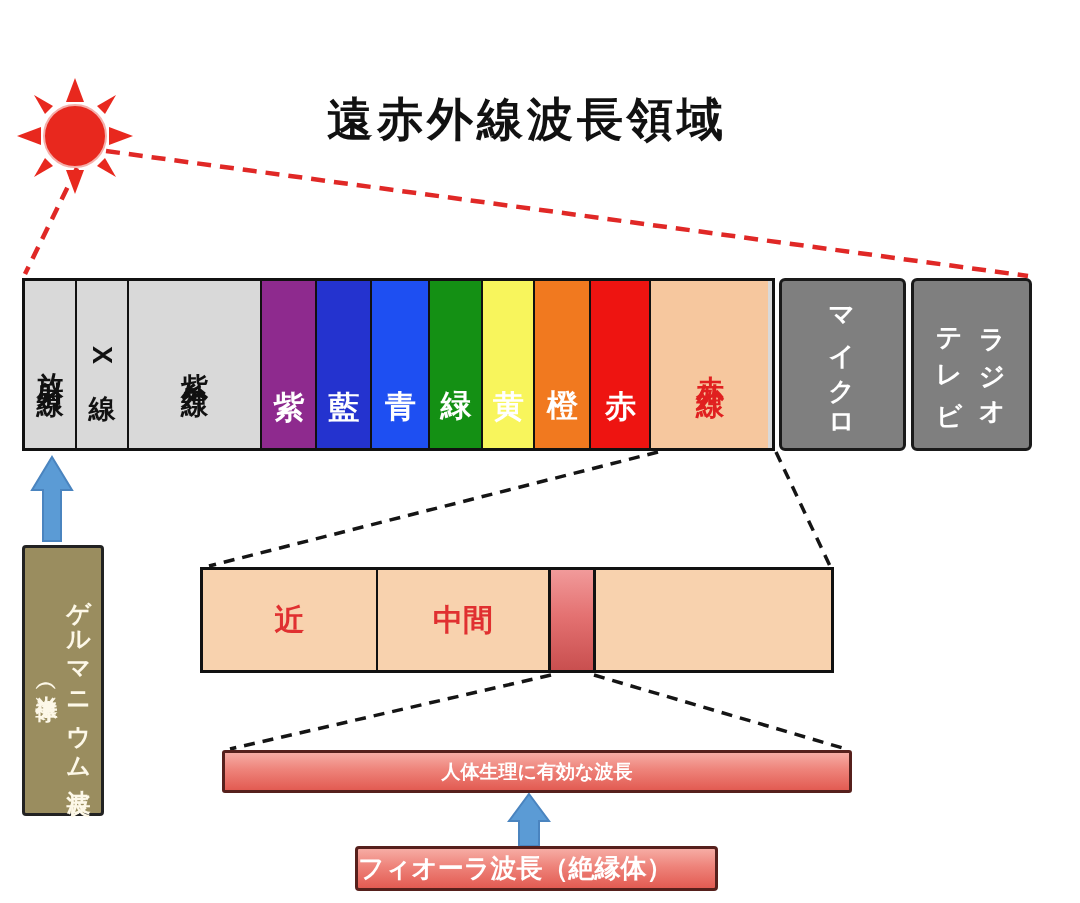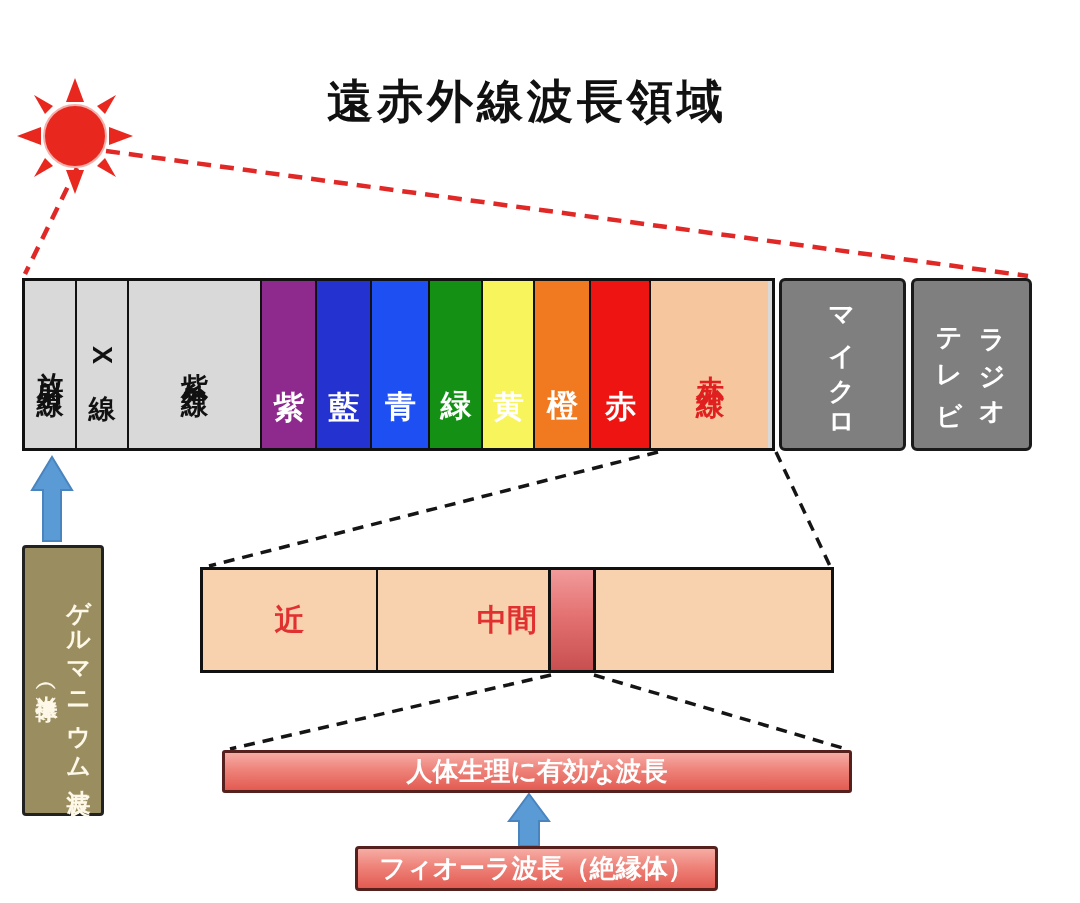"遠赤外線波長領域" .title { top: 72px -> 90px }
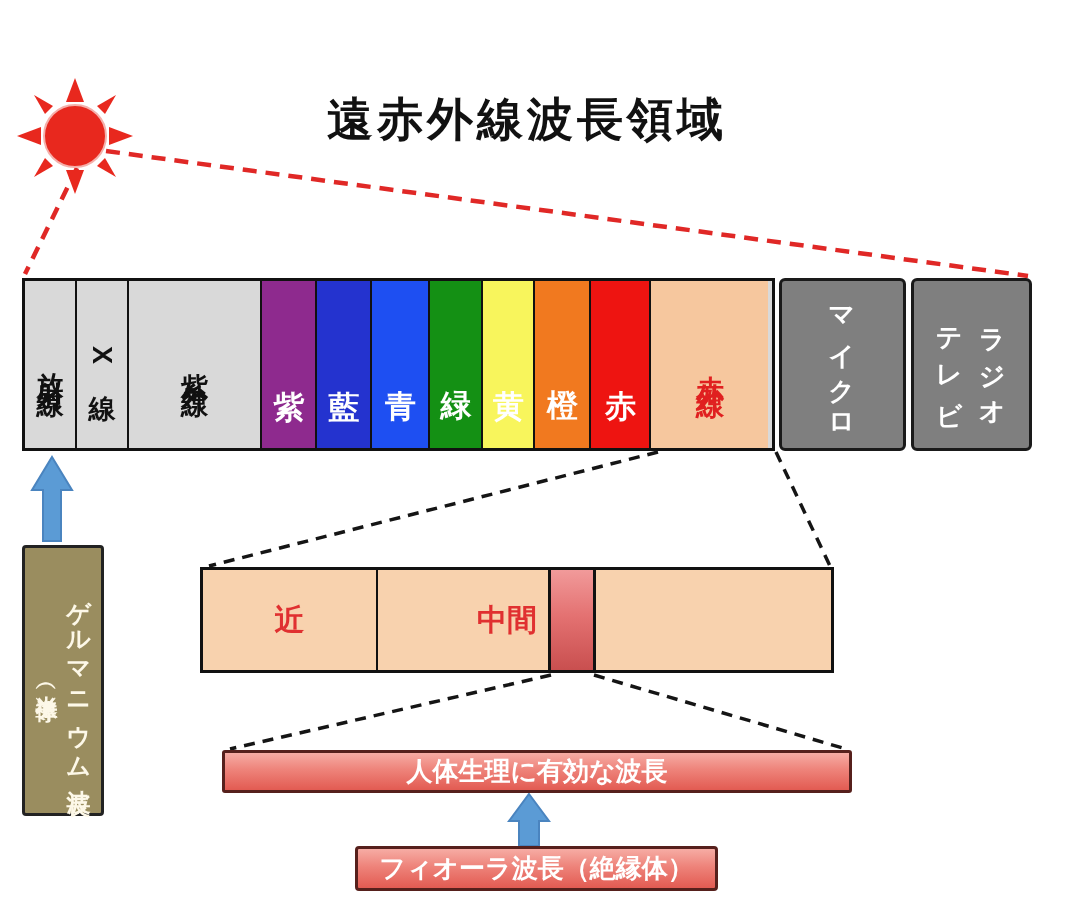"中間" .ir-mid { padding-left: 44px -> none }
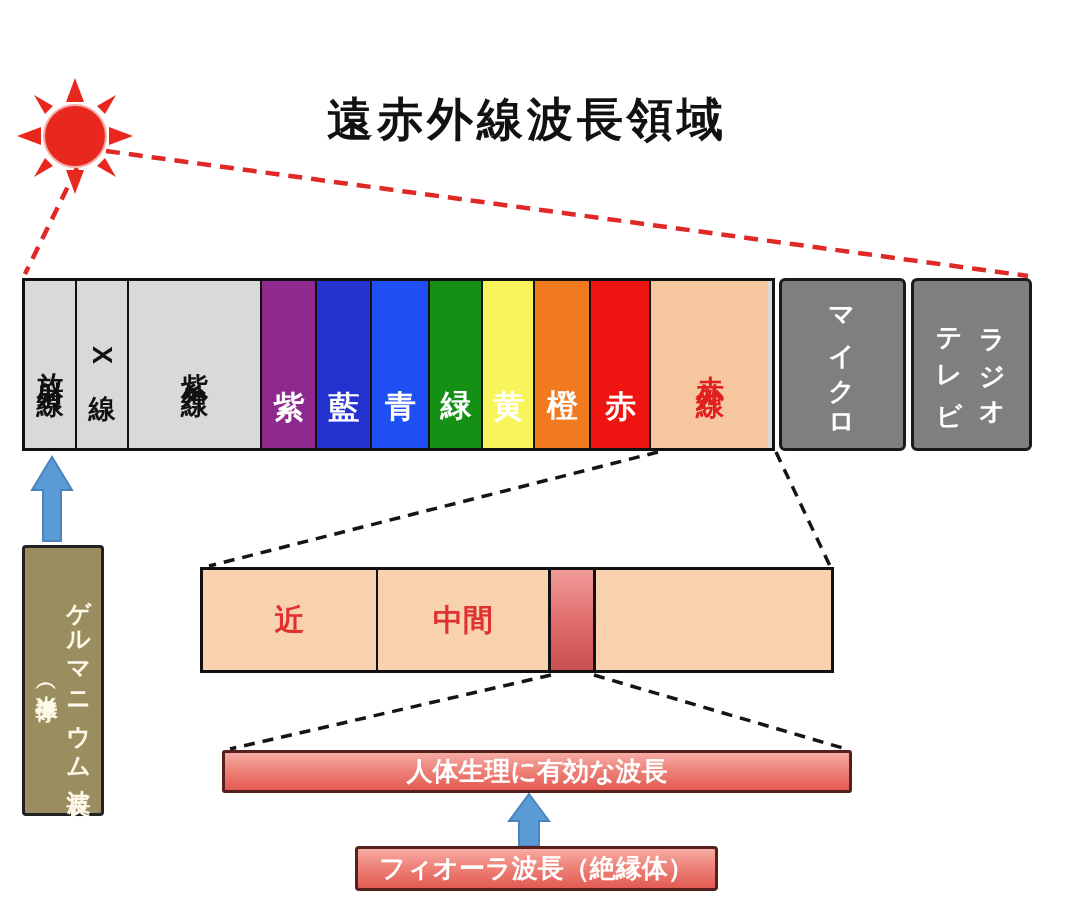"人体生理に有効な波長" .effbar { font-size: 26px -> 19px }
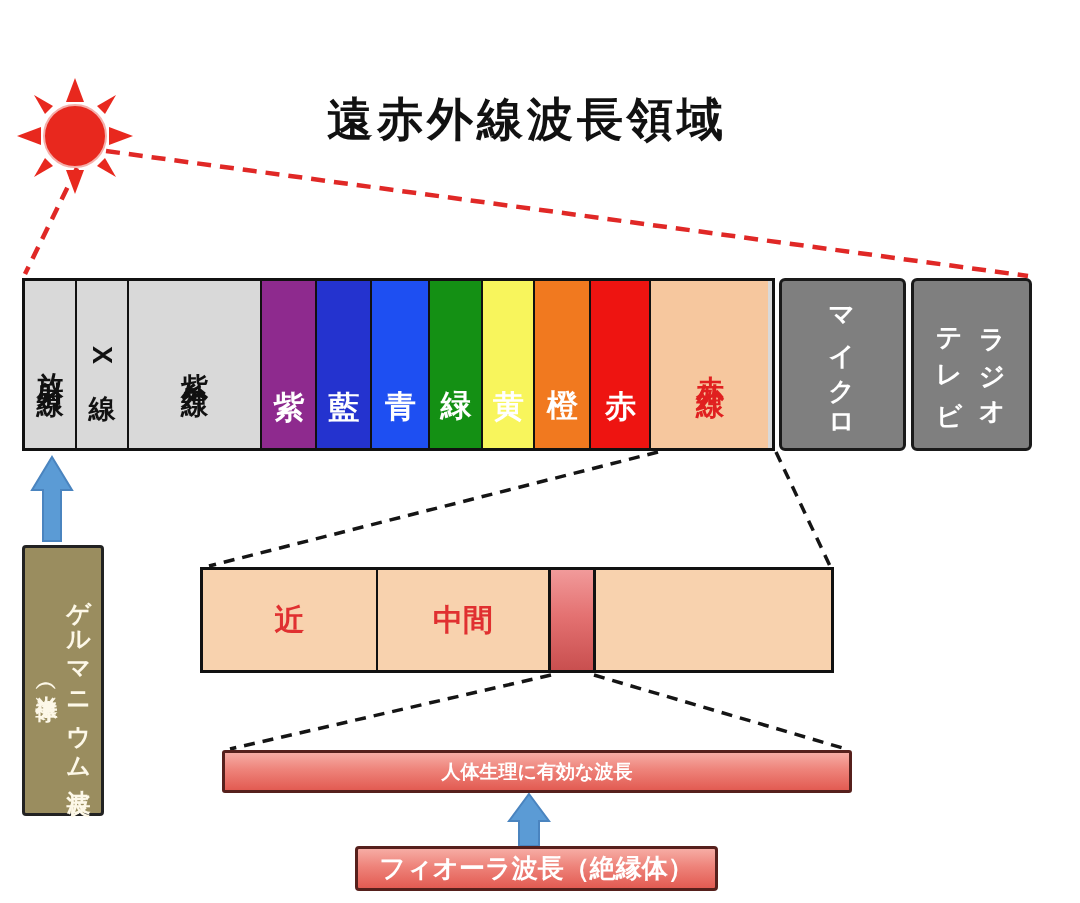"フィオーラ波長（絶縁体）" .fiora { justify-content: center -> none }
